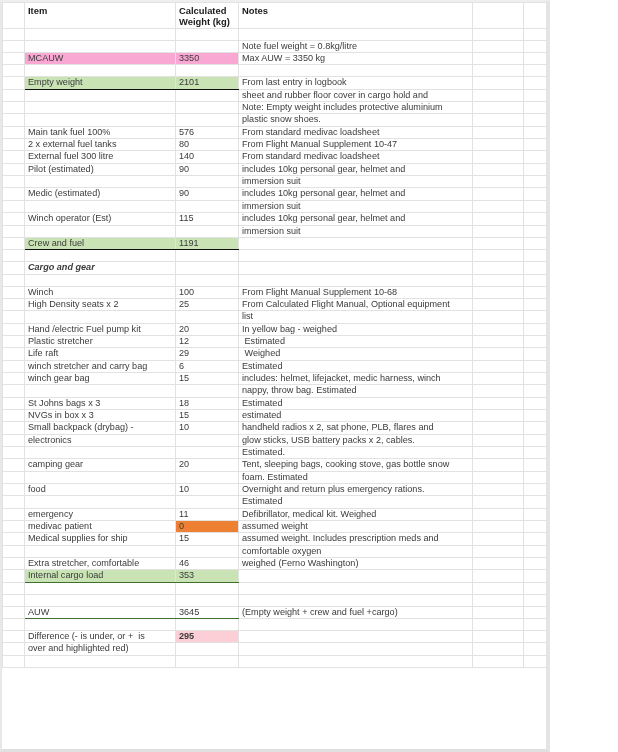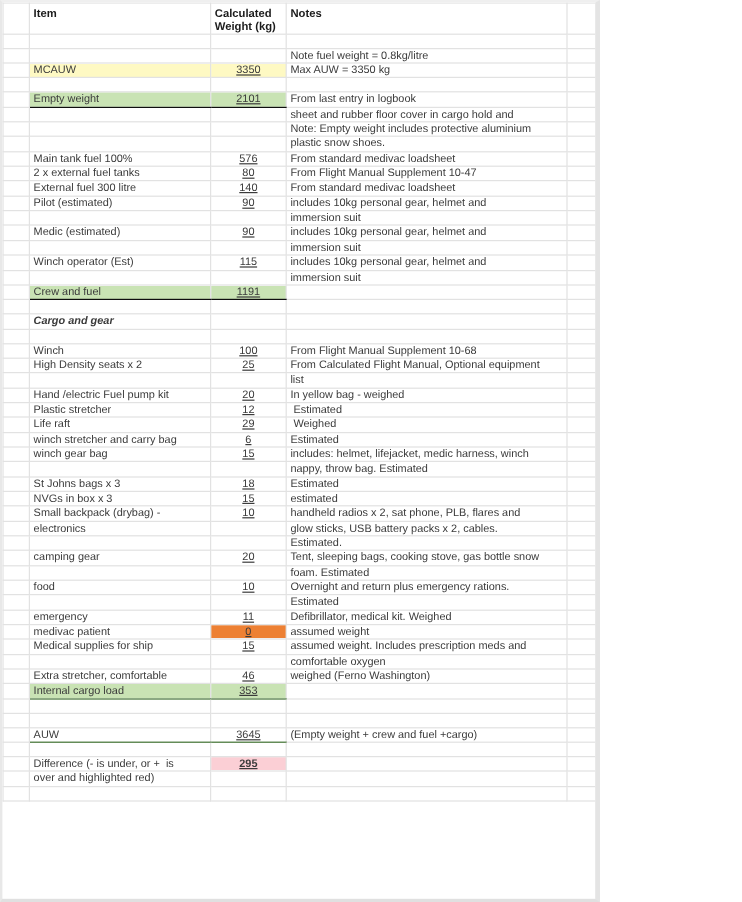"Item" #sheet-wrap { width: 500px -> 550px }
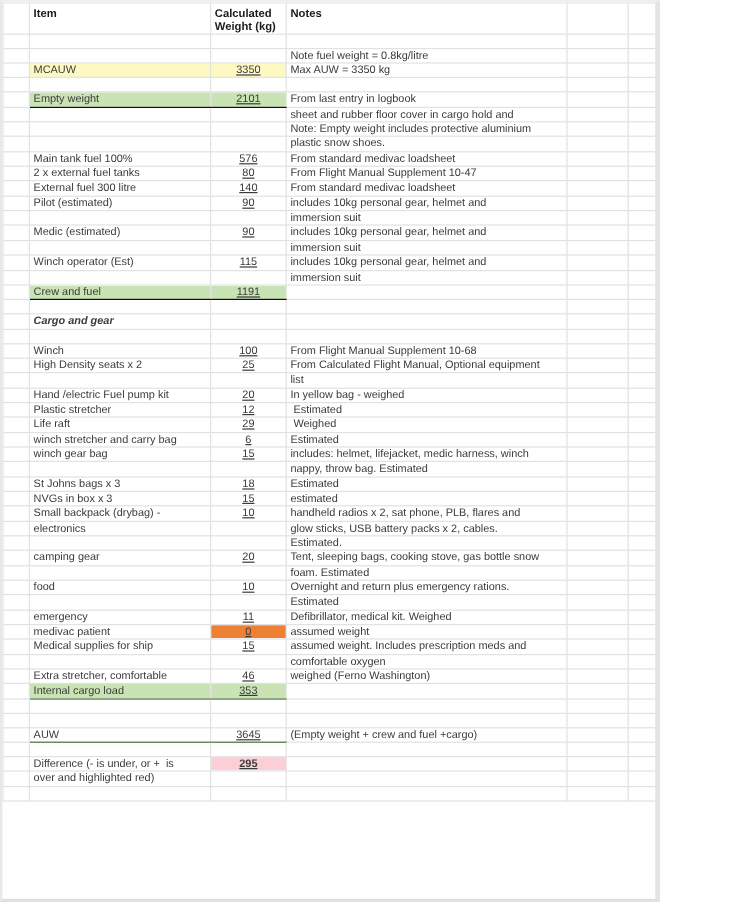"MCAUW" .fill-yellow { background: #fef9c3 -> #f9a8d4 }
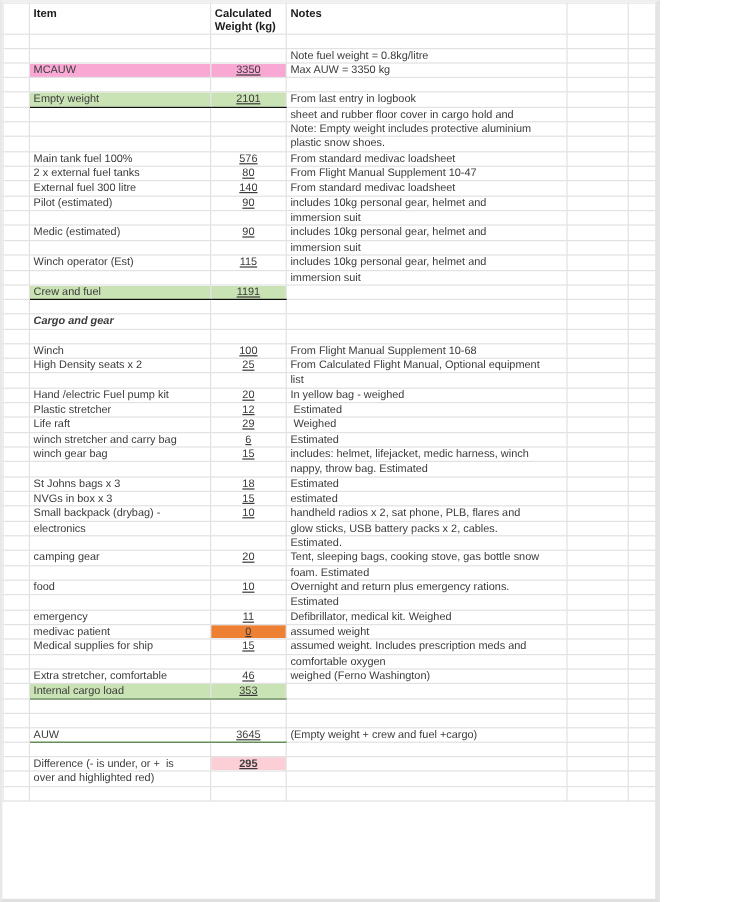"3350" .num { text-align: center -> left; text-decoration: underline -> none }
